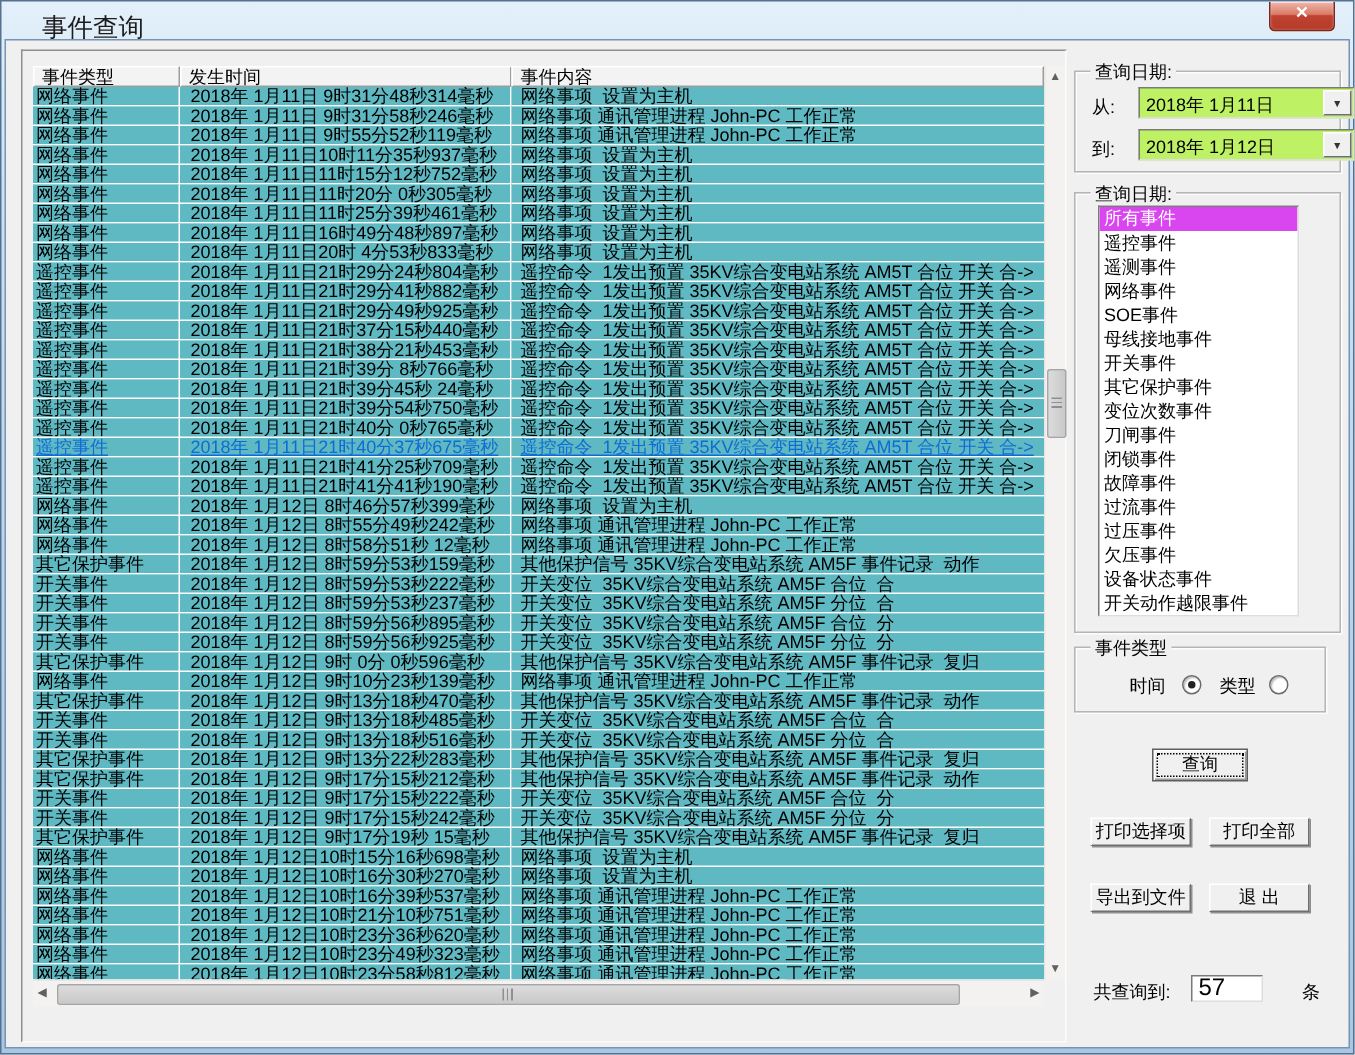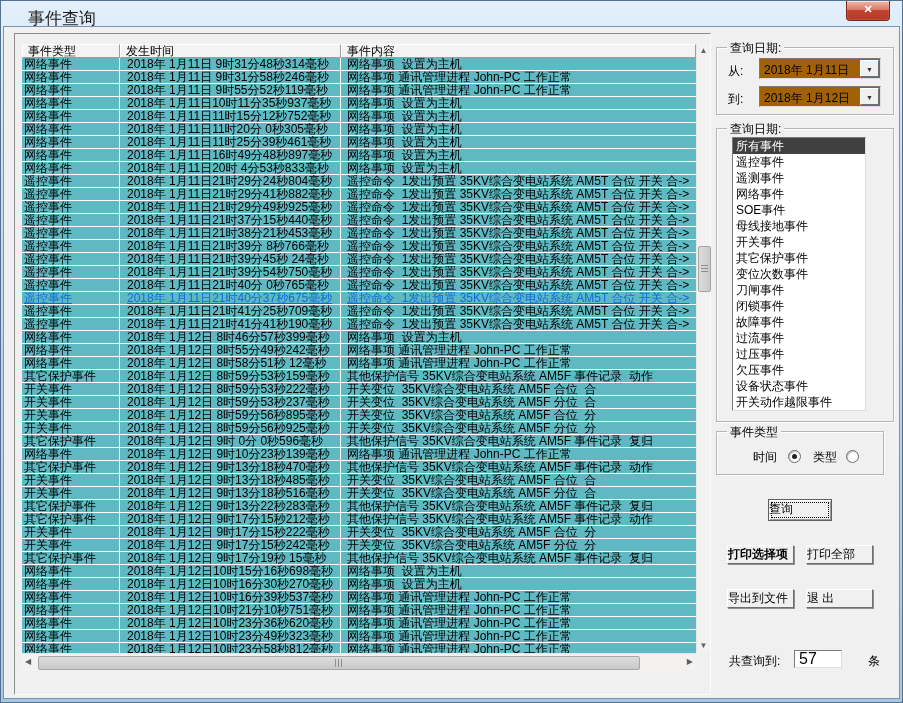"2018年 1月11日" .combo { background: #a16207 -> #bef264; width: 122px -> 144px }
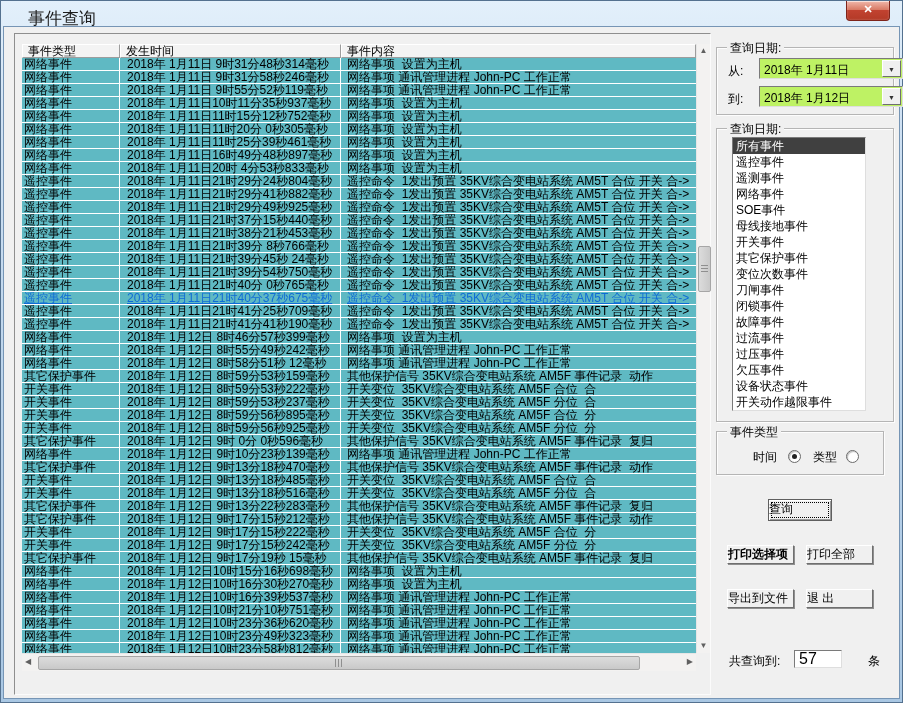"所有事件" .litem.sel { background: #404040 -> #d946ef; font-family: none -> Liberation Mono, monospace }
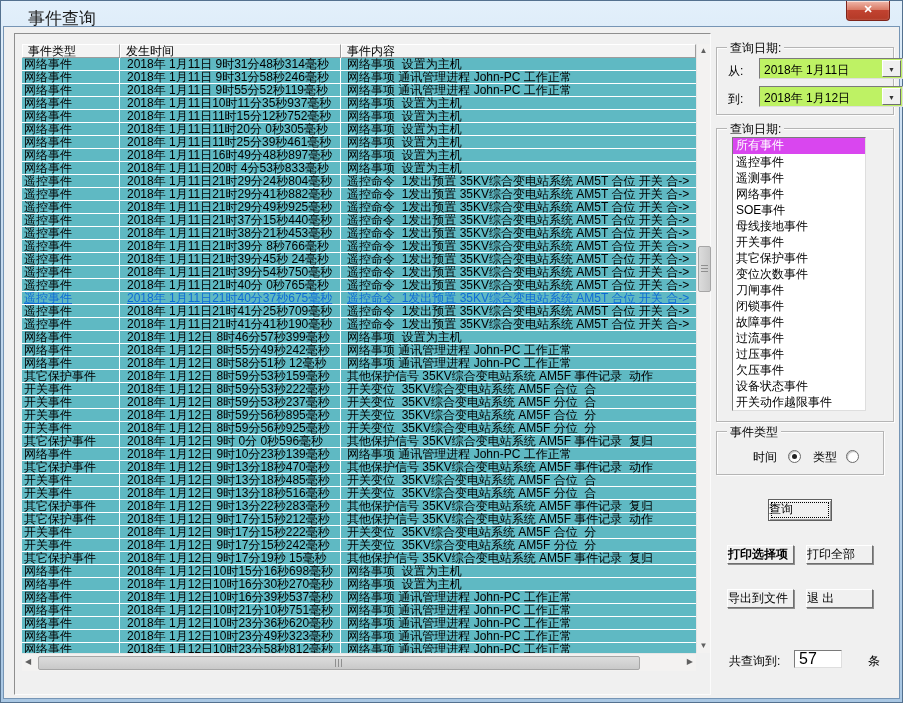"查询" .btn { text-align: none -> center }
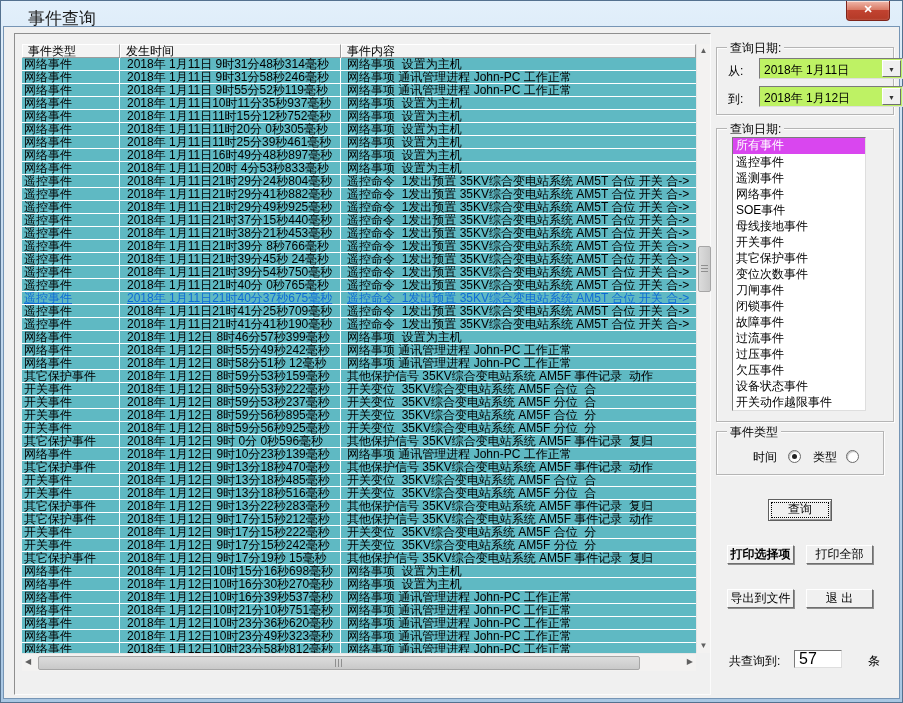"打印选择项" div.btn { font-weight: bold -> none }
